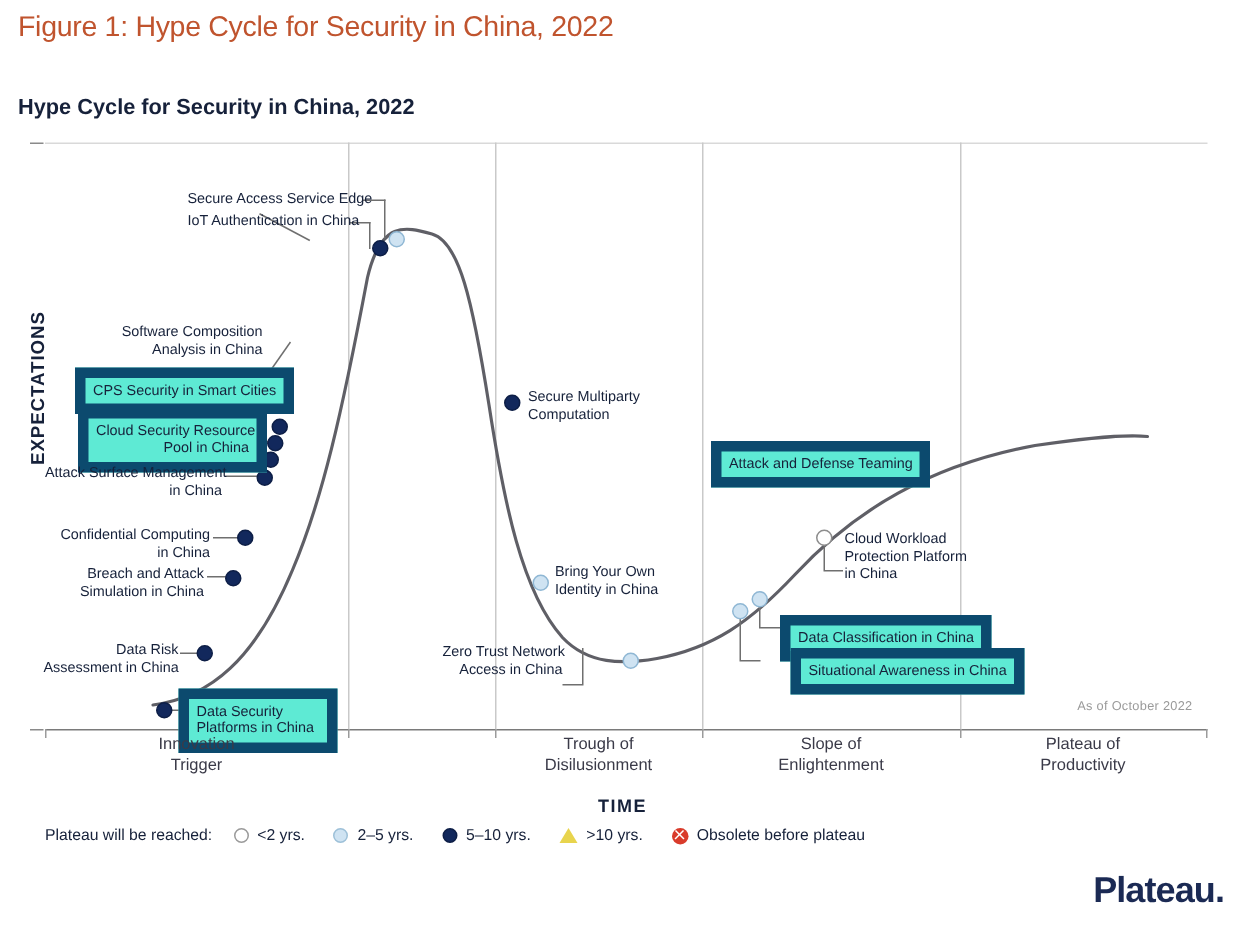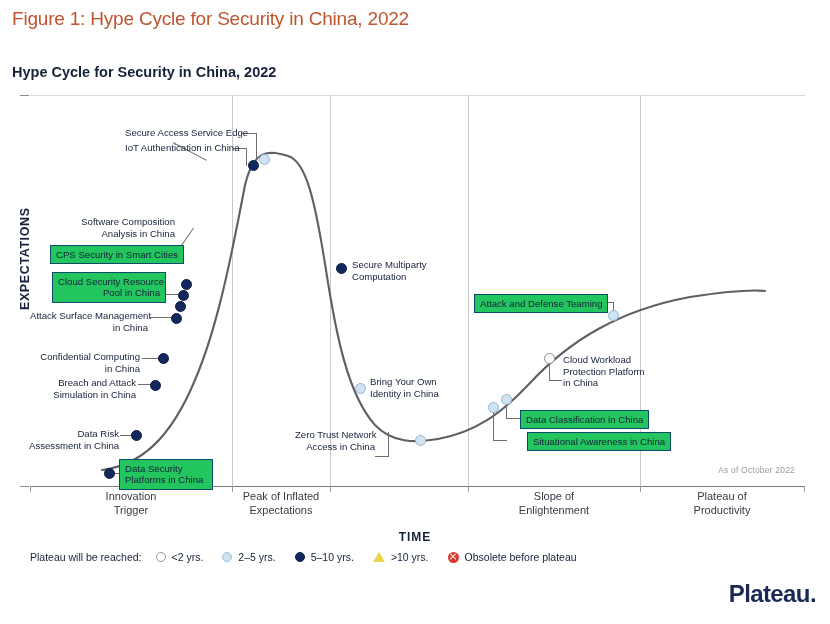"CPS Security in Smart Cities" .boxed { background: #22c55e -> #5eead4; border: 1px solid #0c4a6e -> 7px solid #0c4a6e }
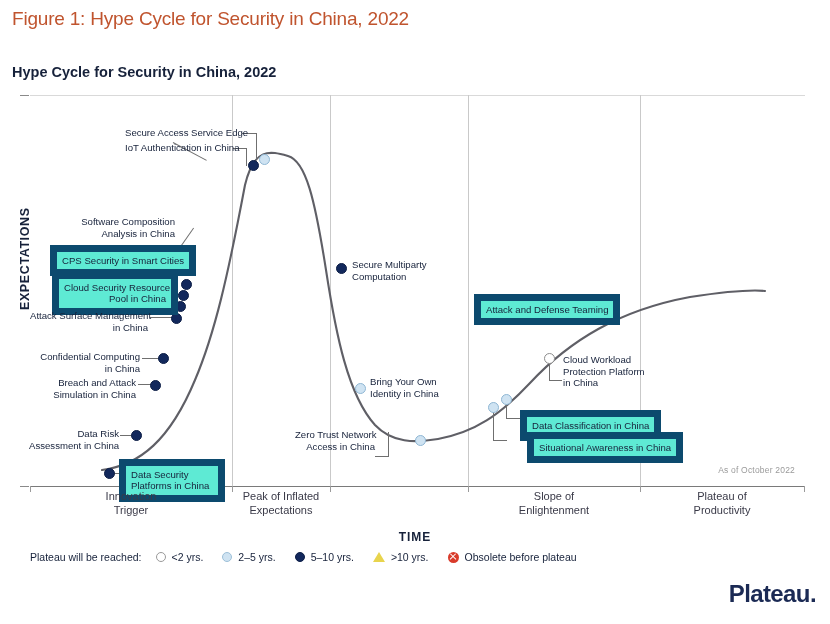"Peak of Inflated" div.phase { html: <div> <div>Peak of Inflated</div> <div>Expectations</div> </div> -> none }
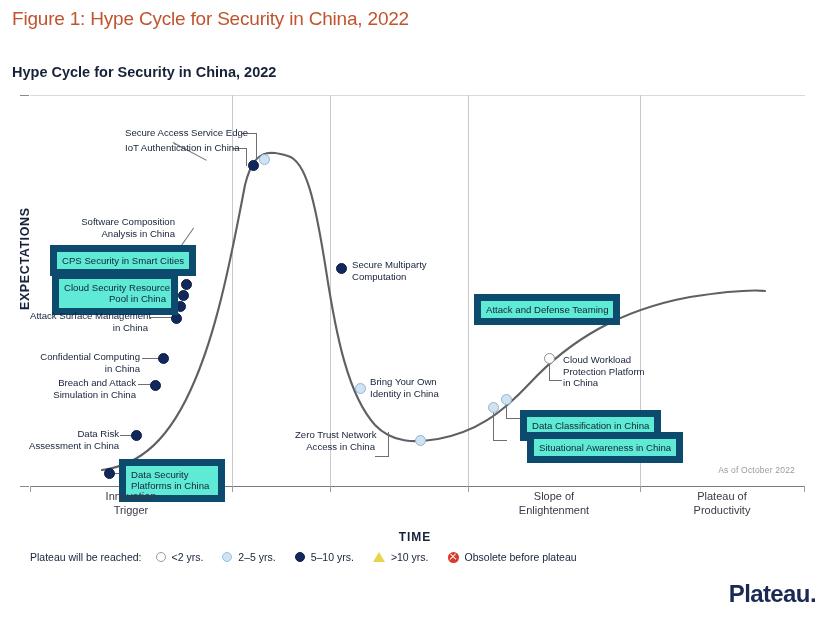"Trough of" div.phase { html: none -> <div> <div>Trough of</div> <div>Disilusionment</div> </div> }
